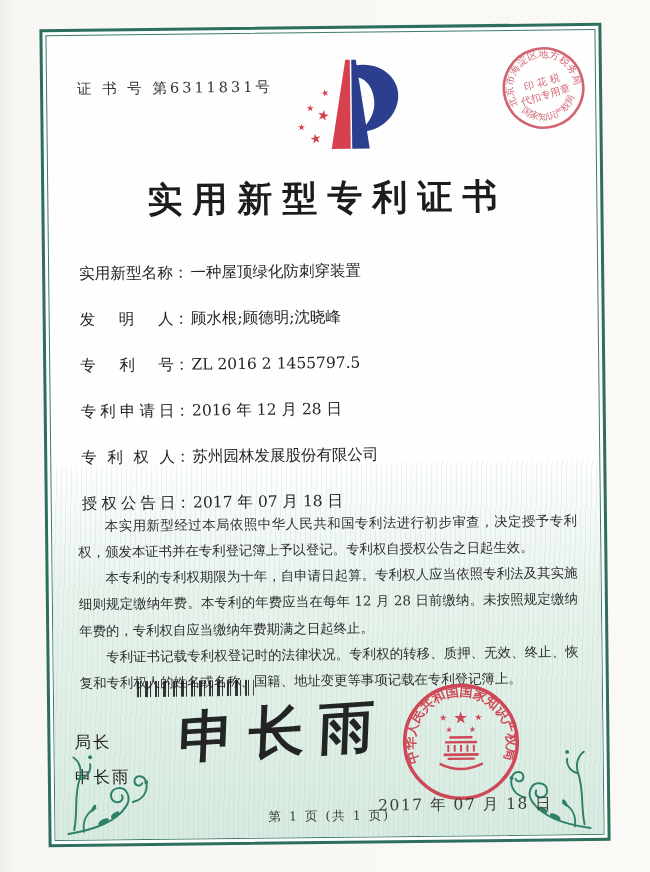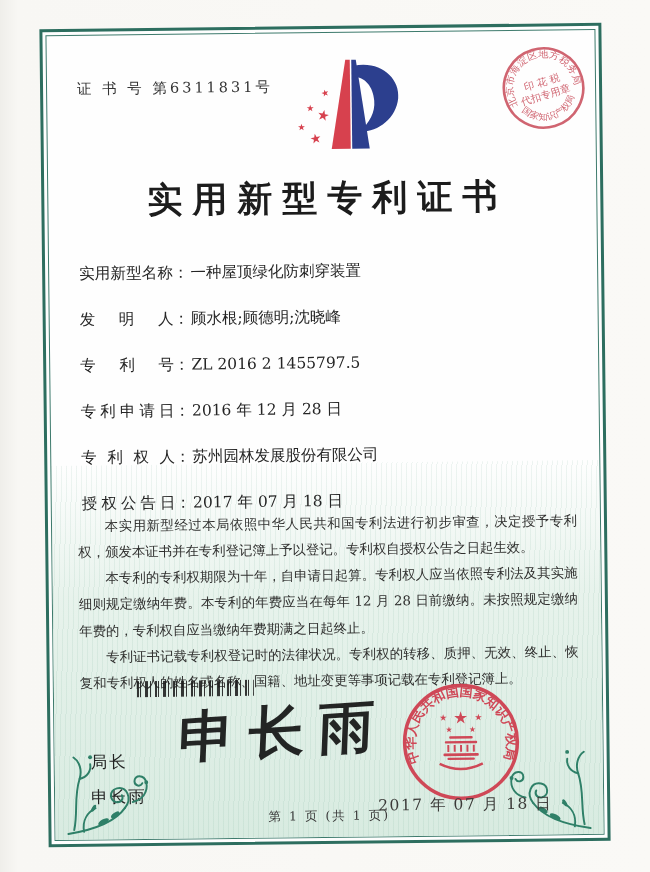"局长" .signer { left: 40px -> 24px; margin-top: 20px -> none }
